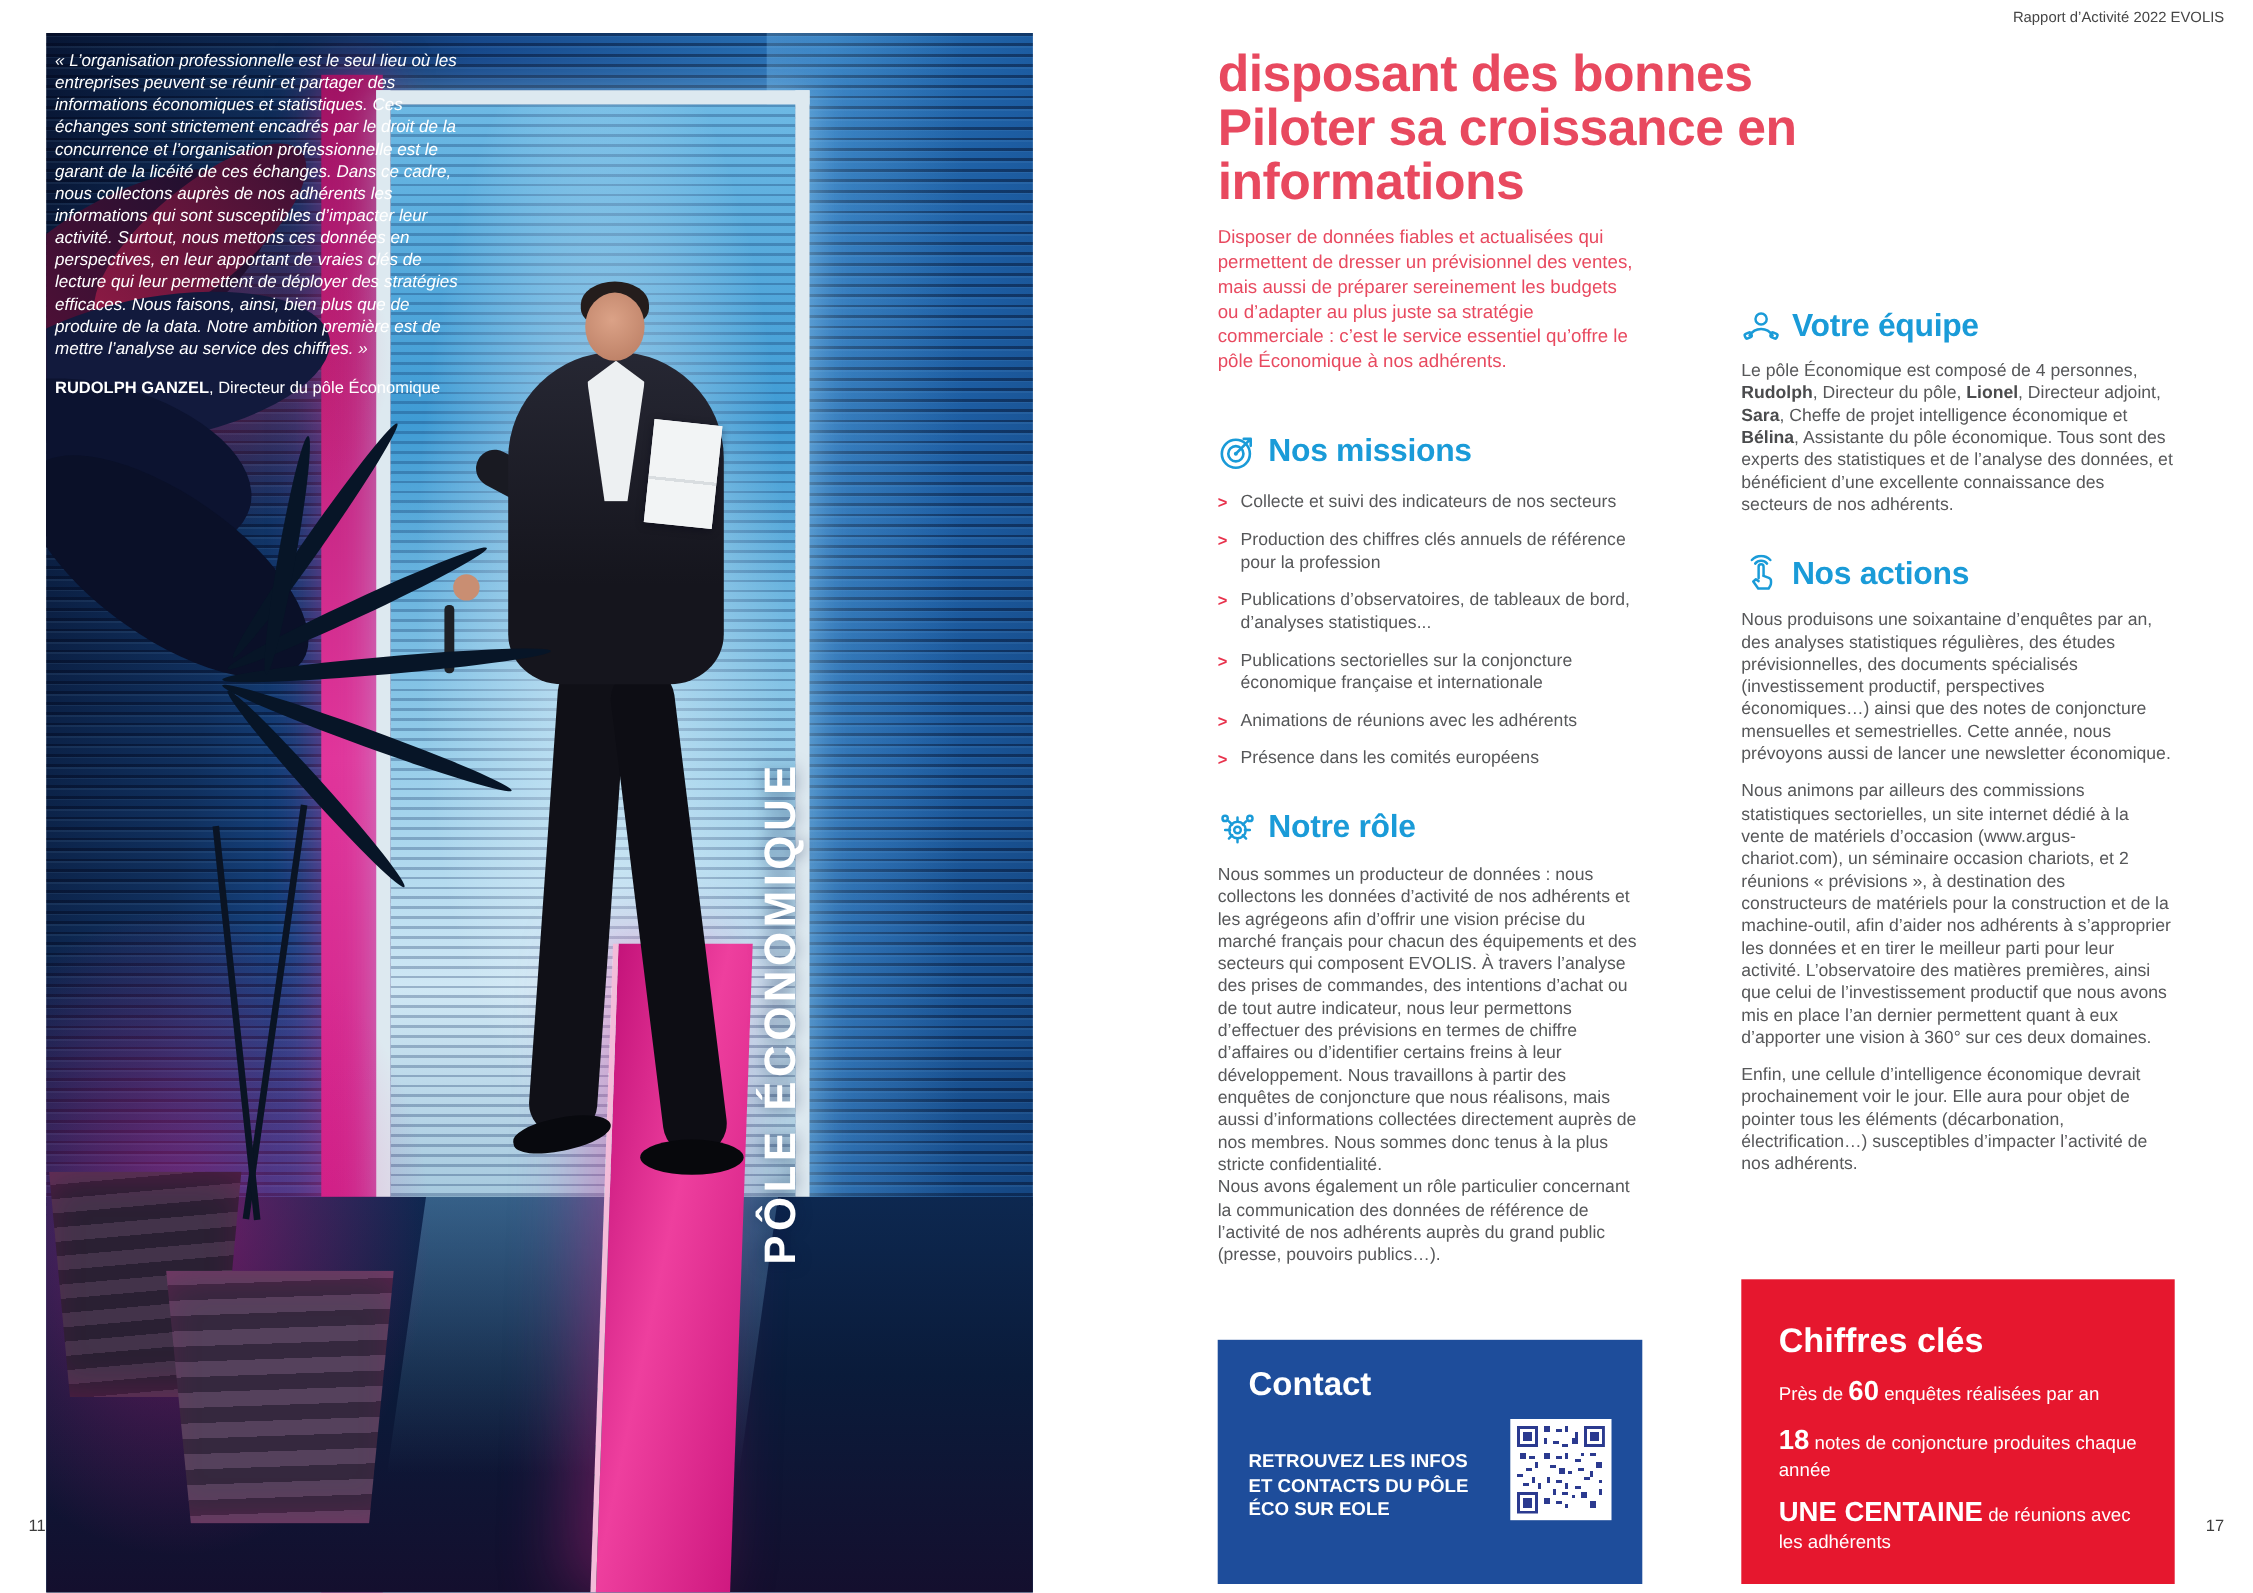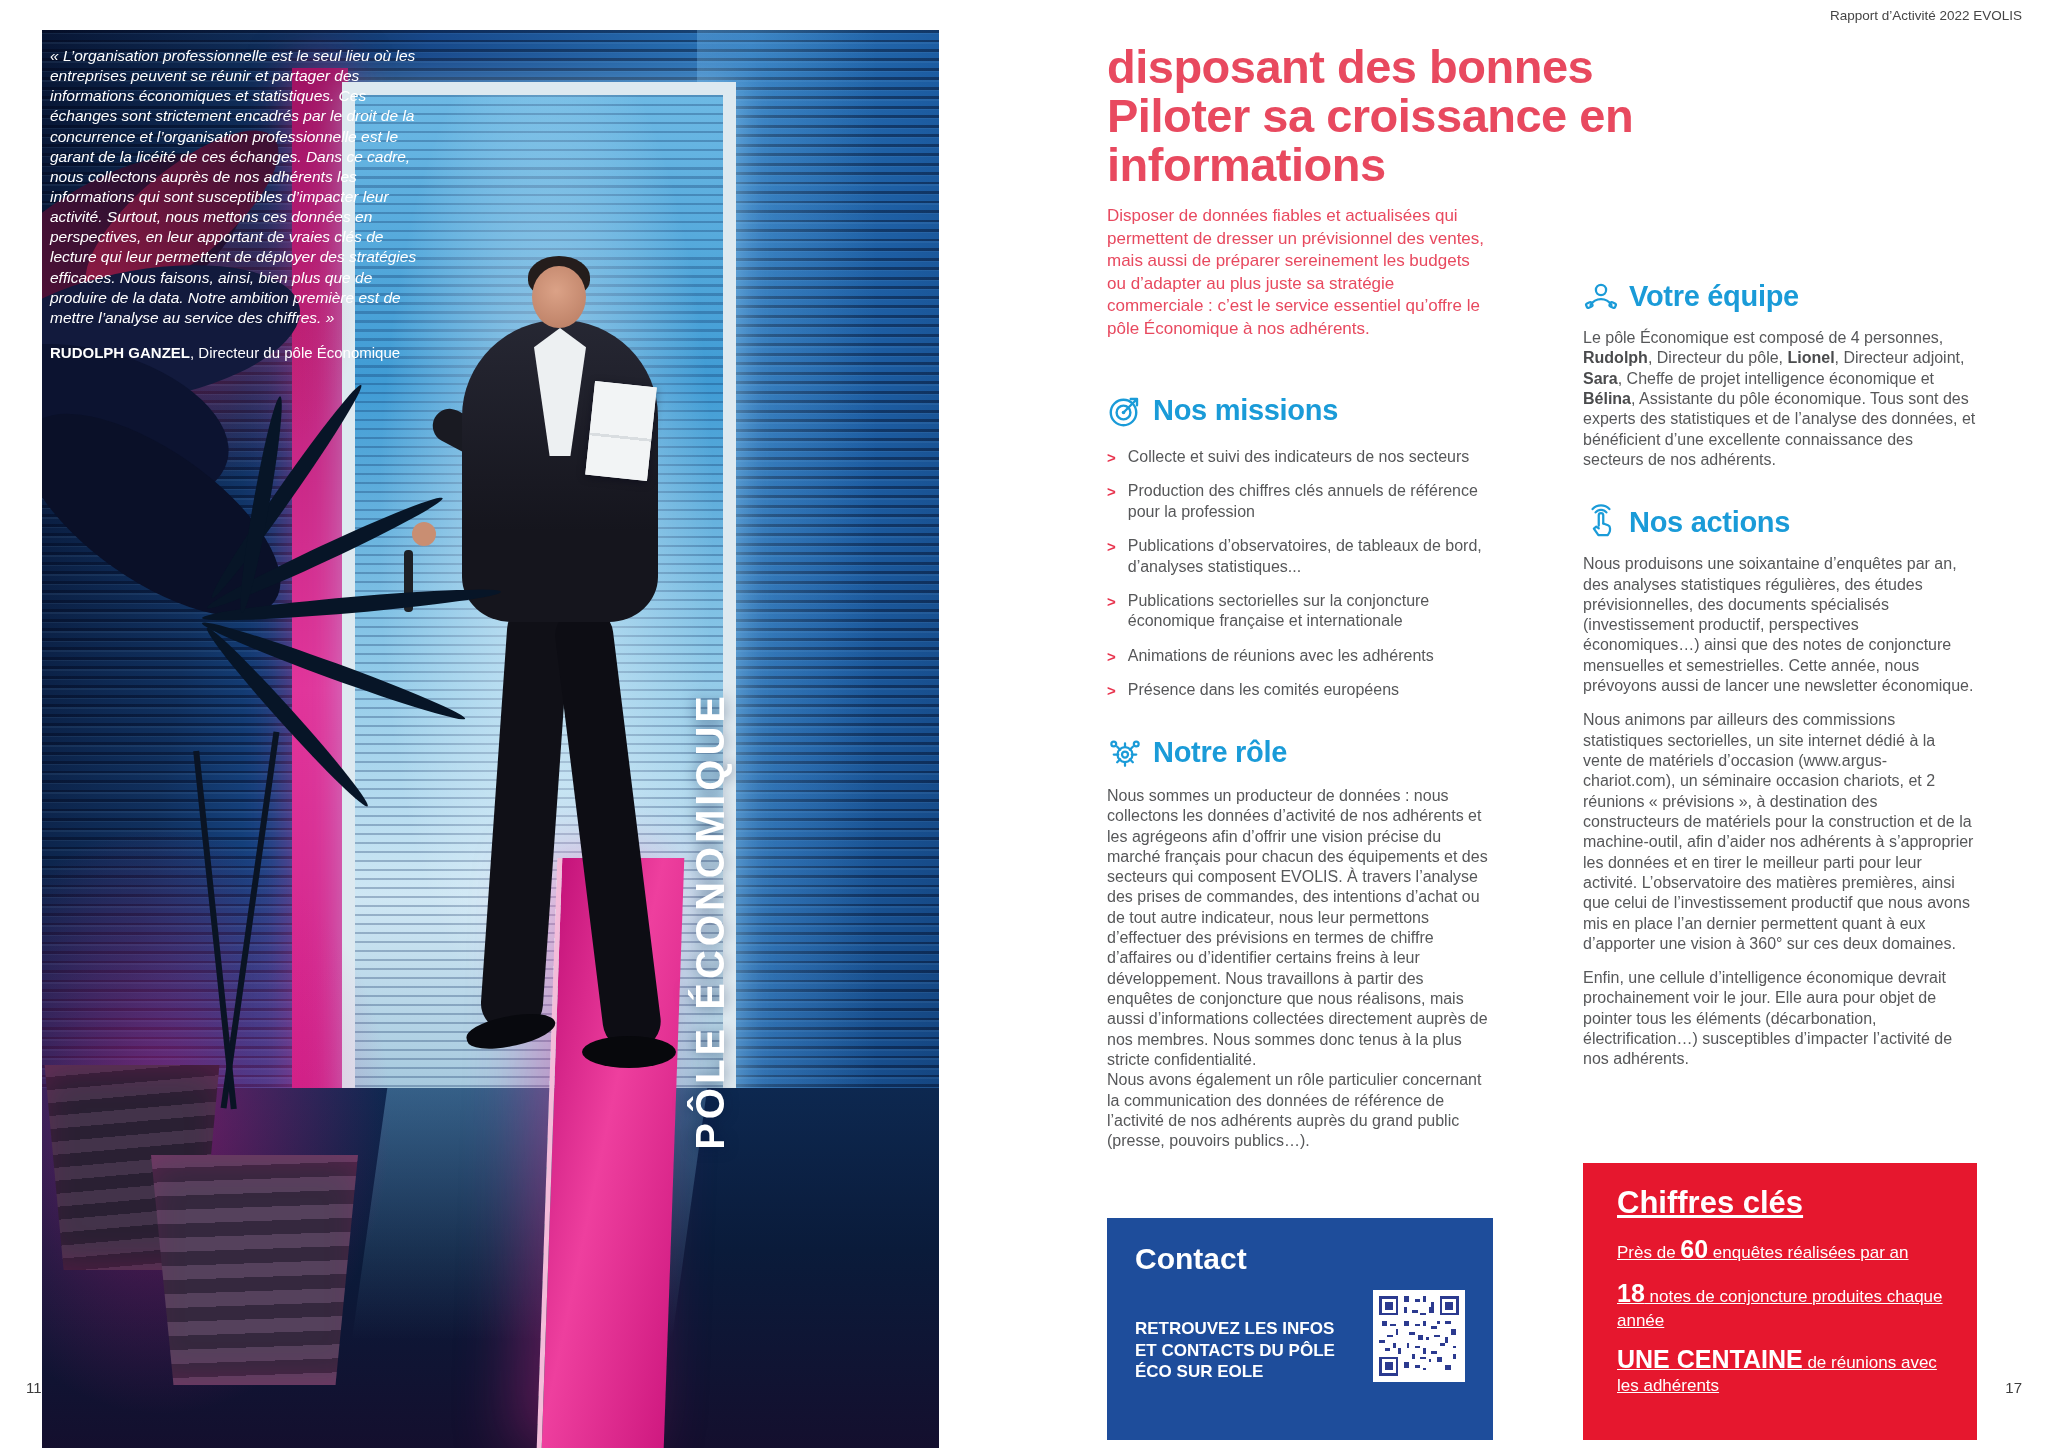"Chiffres clés" .red-box { padding: 22px 34px -> 38px 34px; text-decoration: underline -> none }
